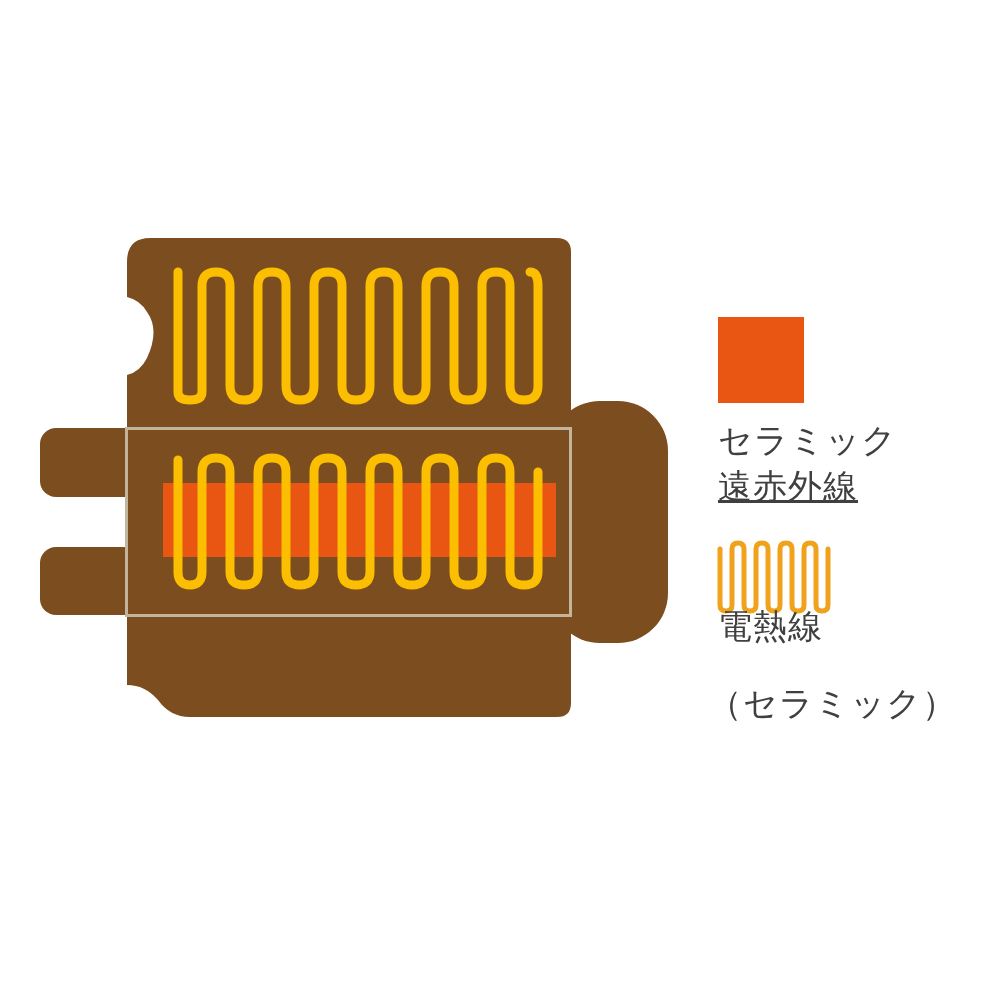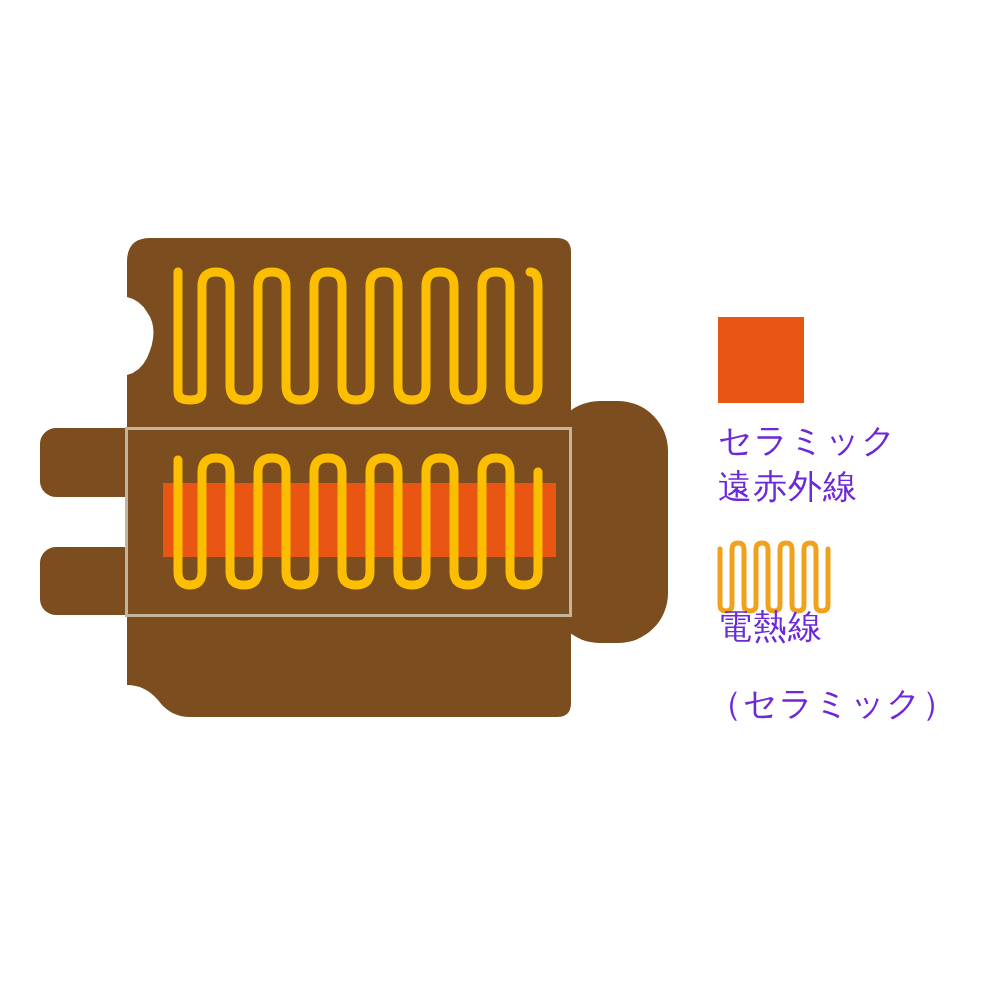"セラミック" .legend-label { color: #6d28d9 -> #404040 }
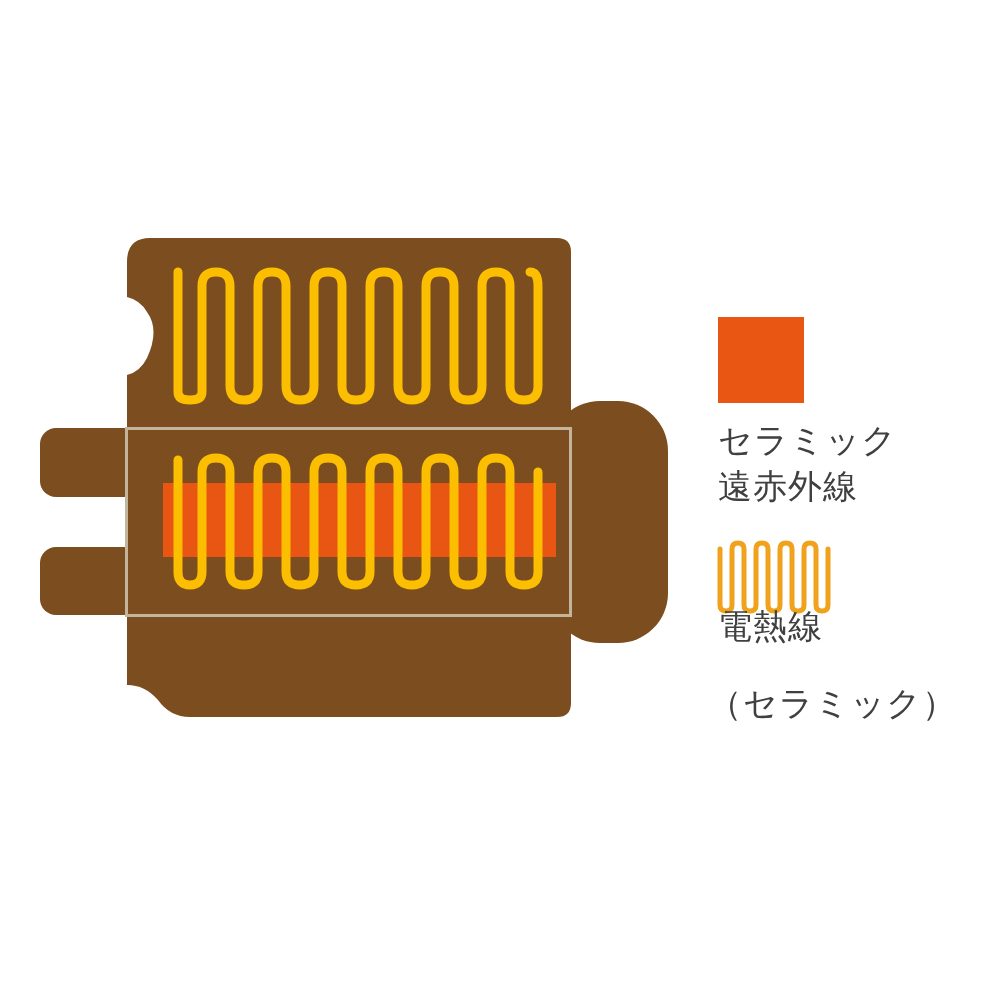"遠赤外線" div.legend-label { text-decoration: none -> underline }
